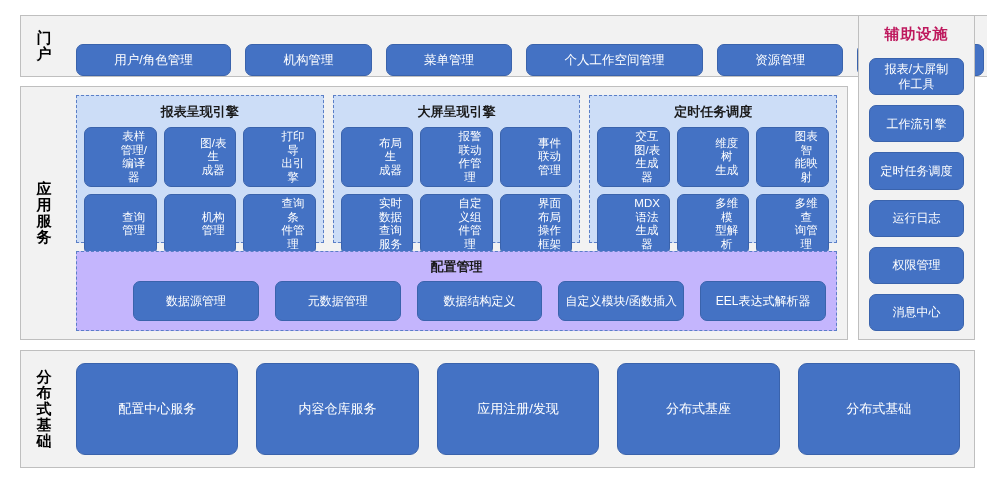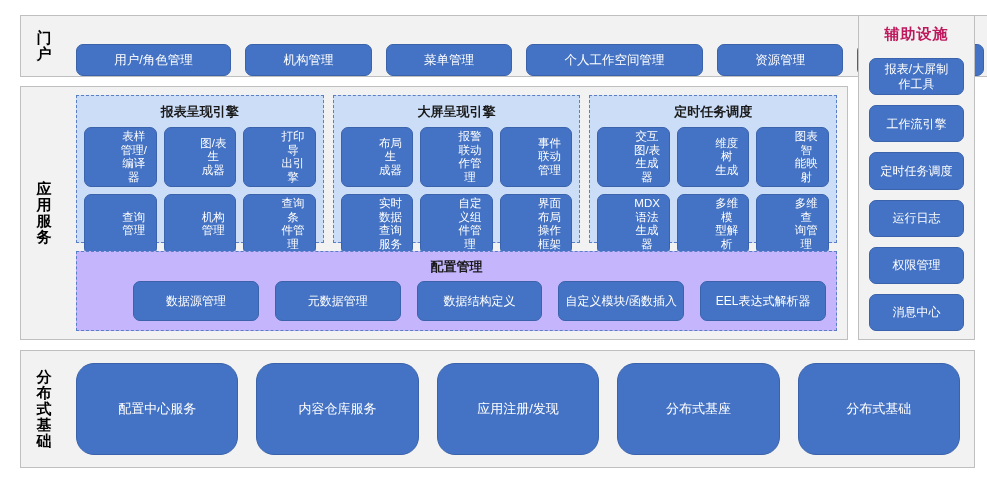"配置中心服务" #base-row .btn { border-radius: 18px -> 9px }
